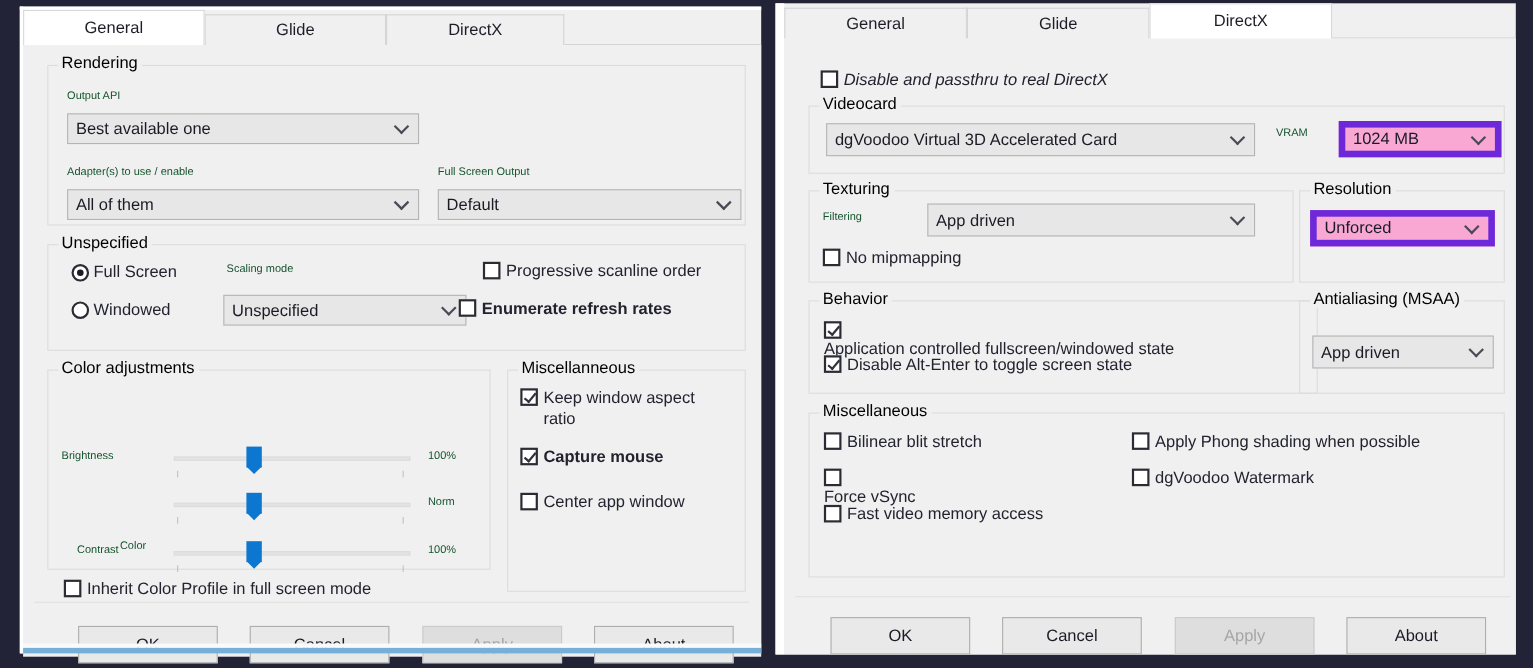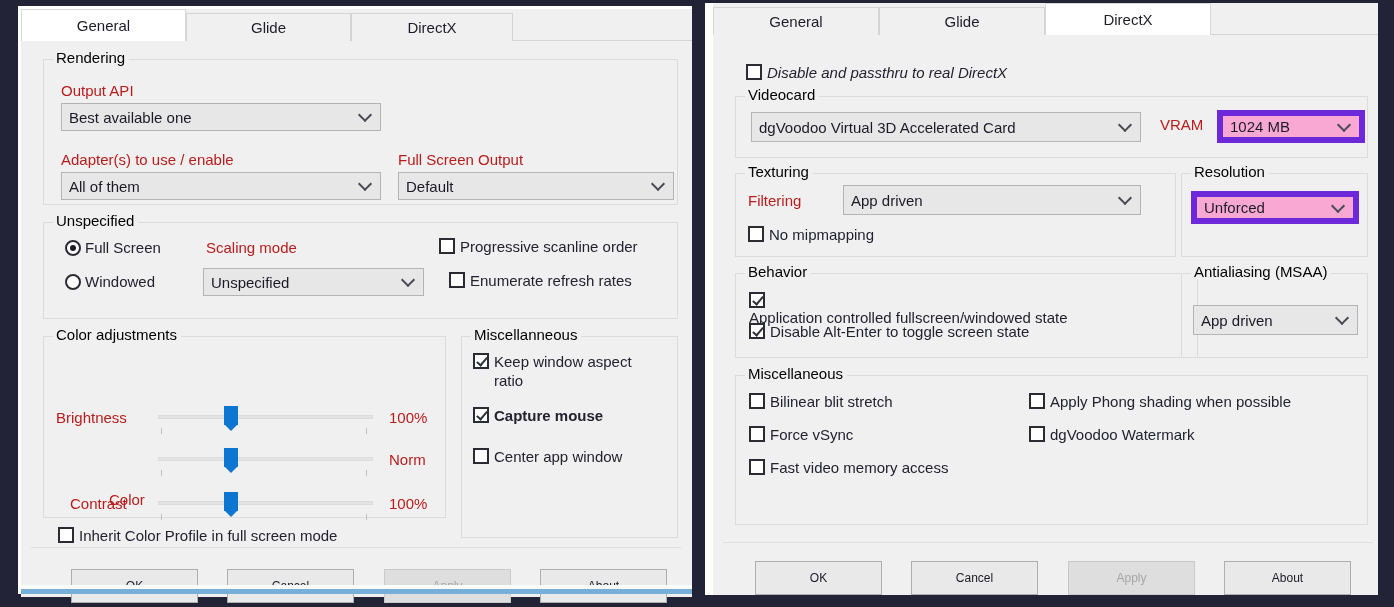"Output API" .lbl { color: #b91c1c -> #14532d; font-size: 15px -> 10px }
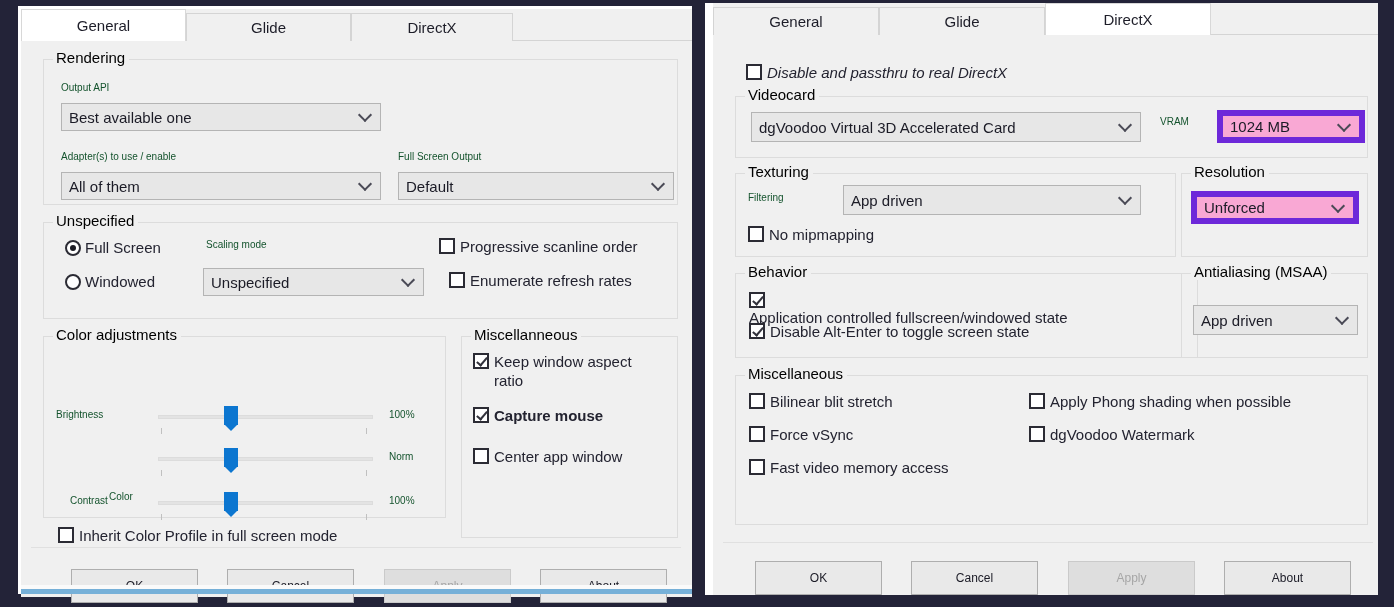"Enumerate refresh rates" div.cb { font-weight: none -> bold; left: 428px -> 396px }
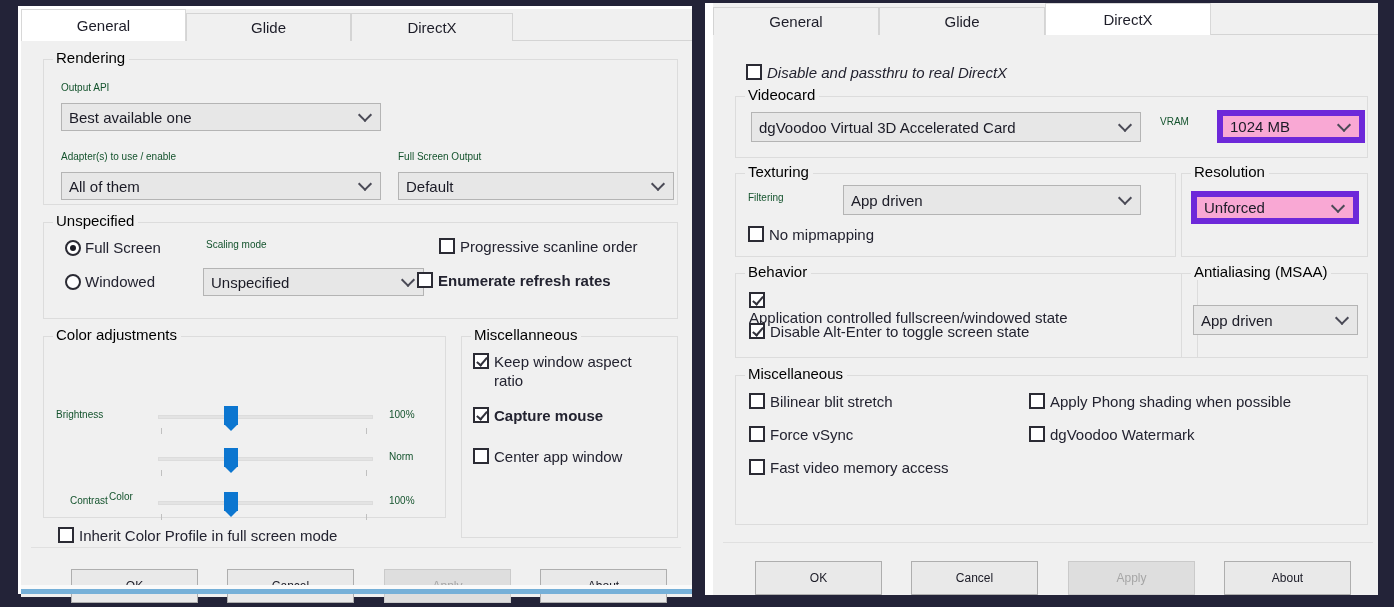"Force vSync" div.cb { flex-direction: none -> column }
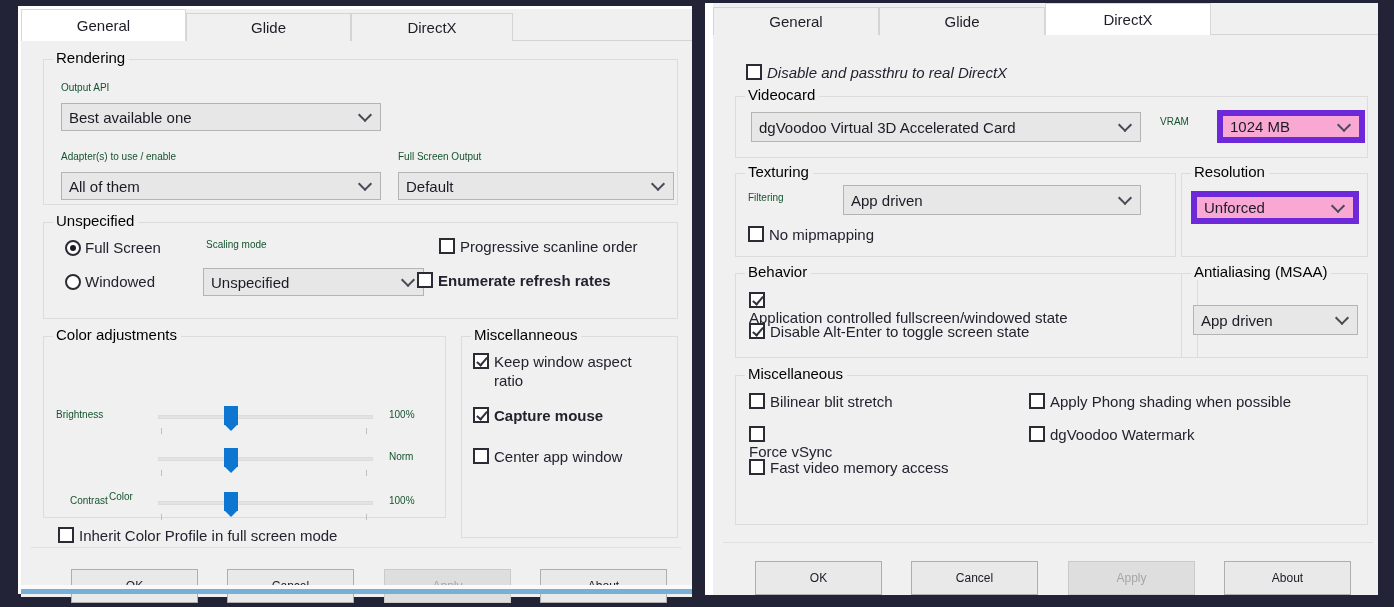"OK" .btn { font-size: 12px -> 15px }
